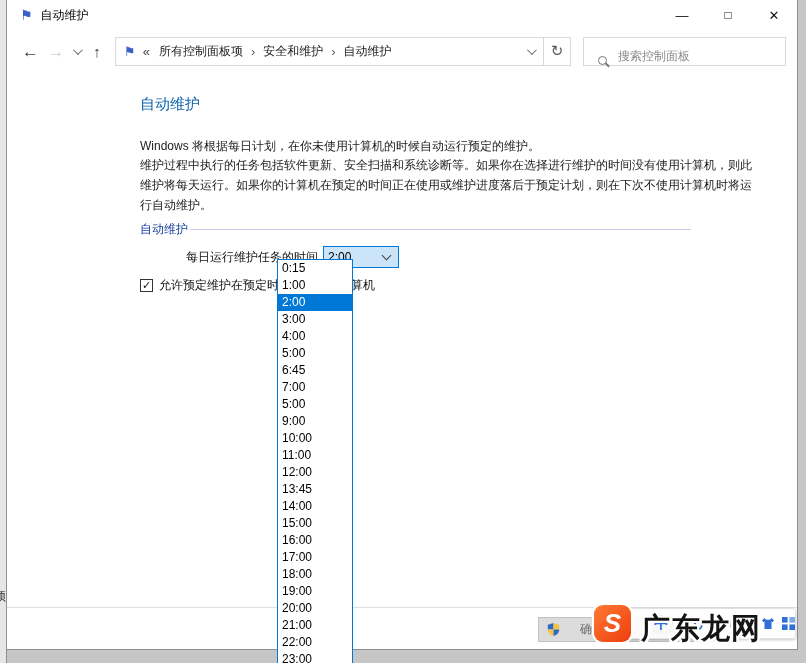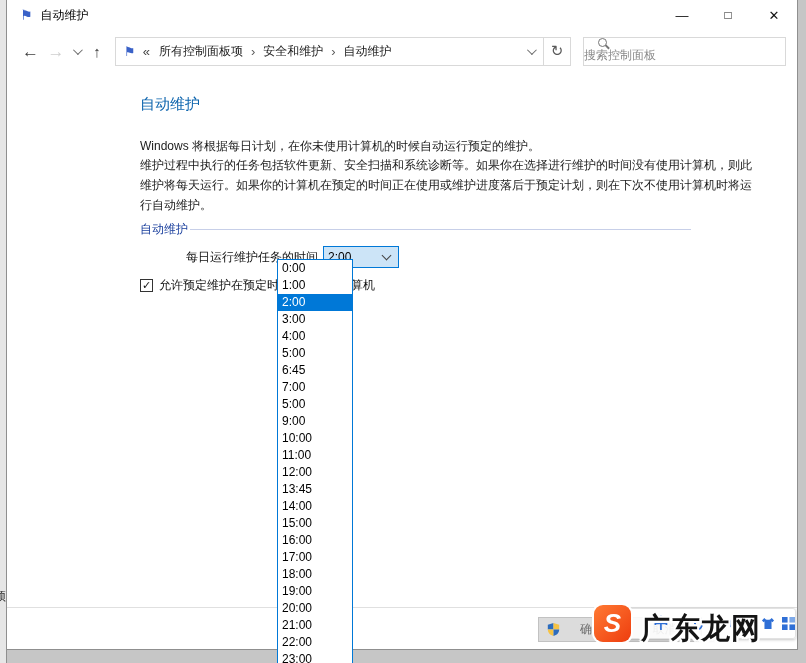"搜索控制面板" .search-box { align-items: flex-start -> flex-end; flex-direction: column -> none }
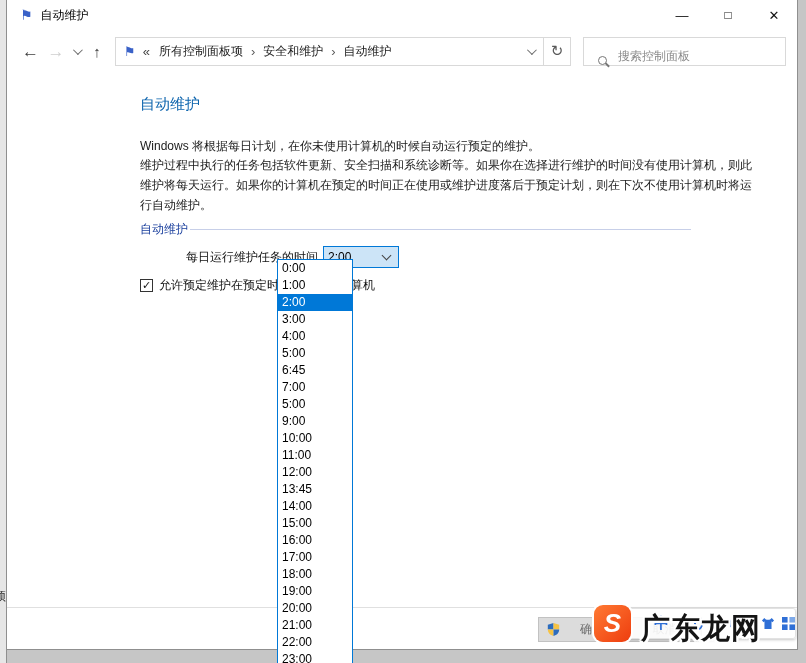"0:00" div.dd-item { text: 0:00 -> 0:15 }
